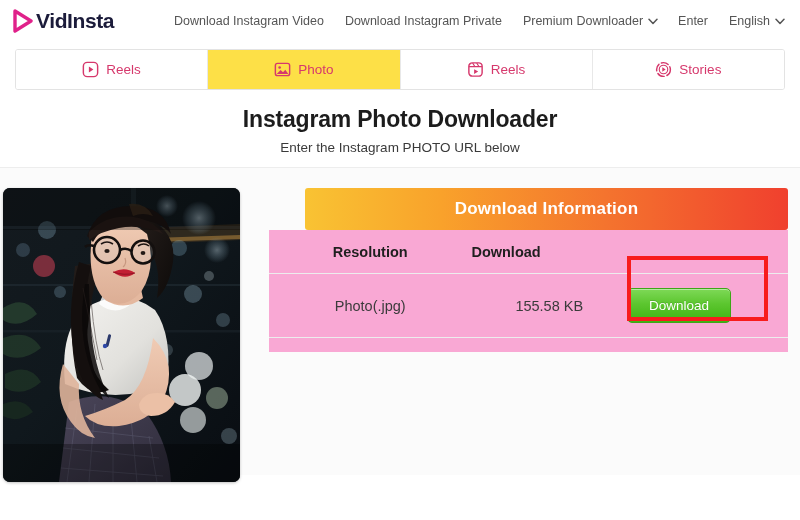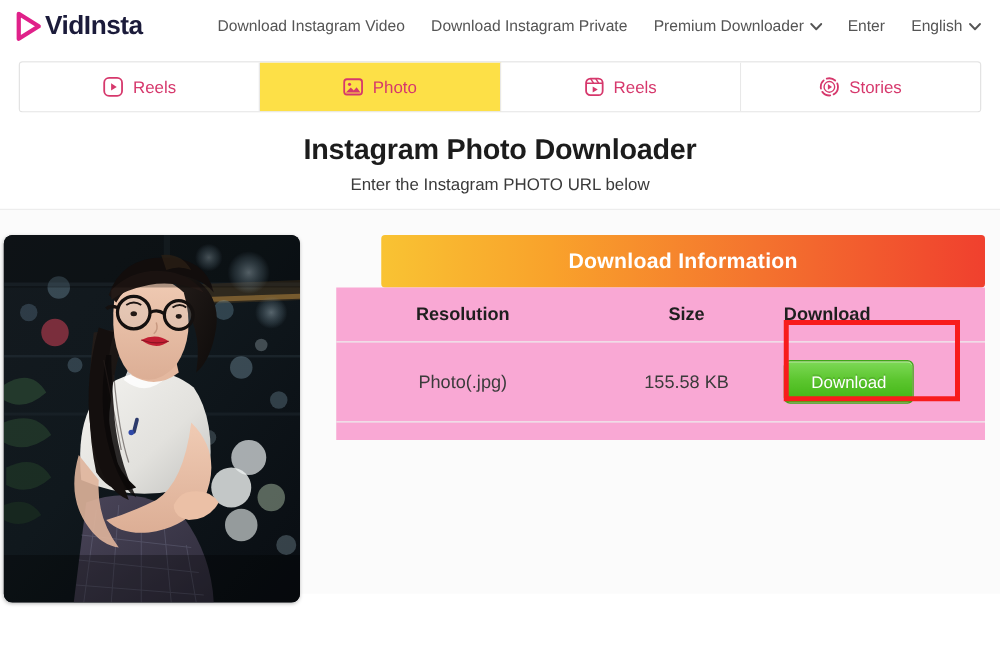"Size" div.c-size { html: <div>Size</div> -> none }
